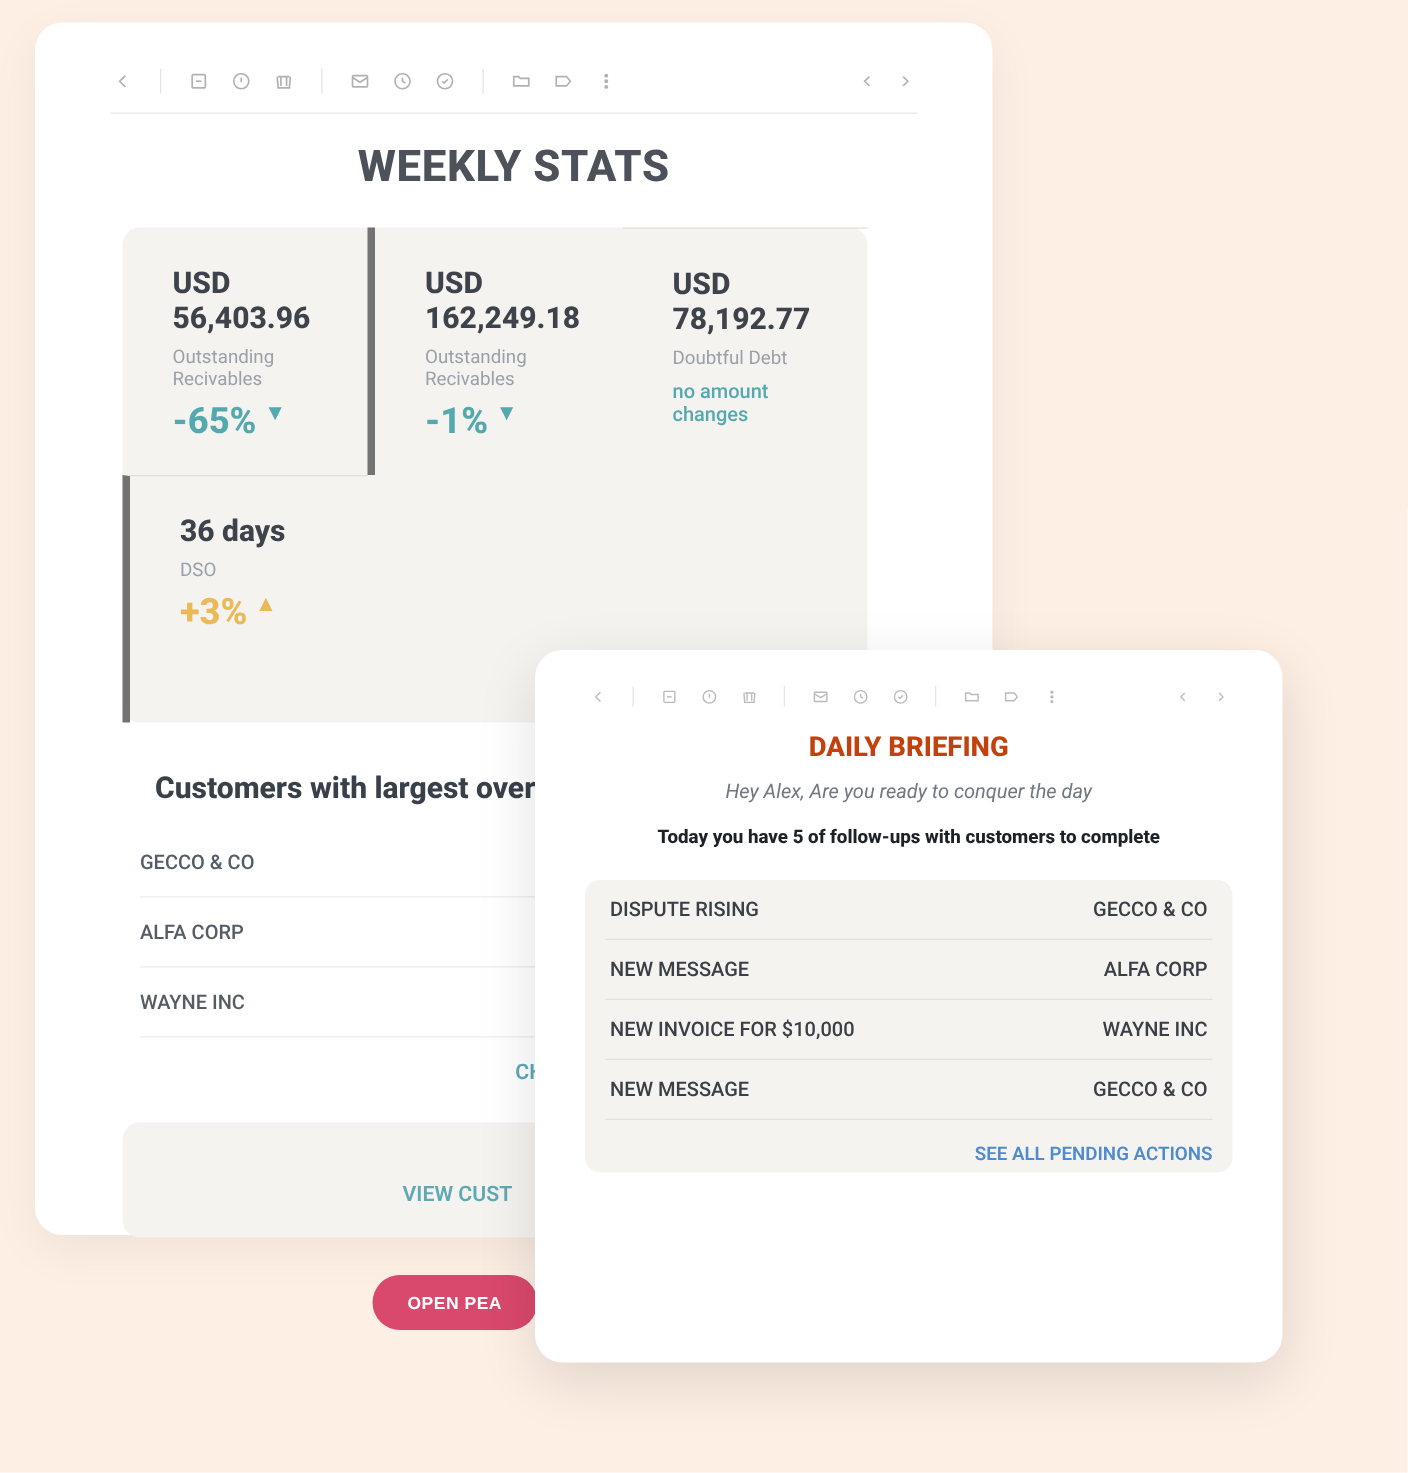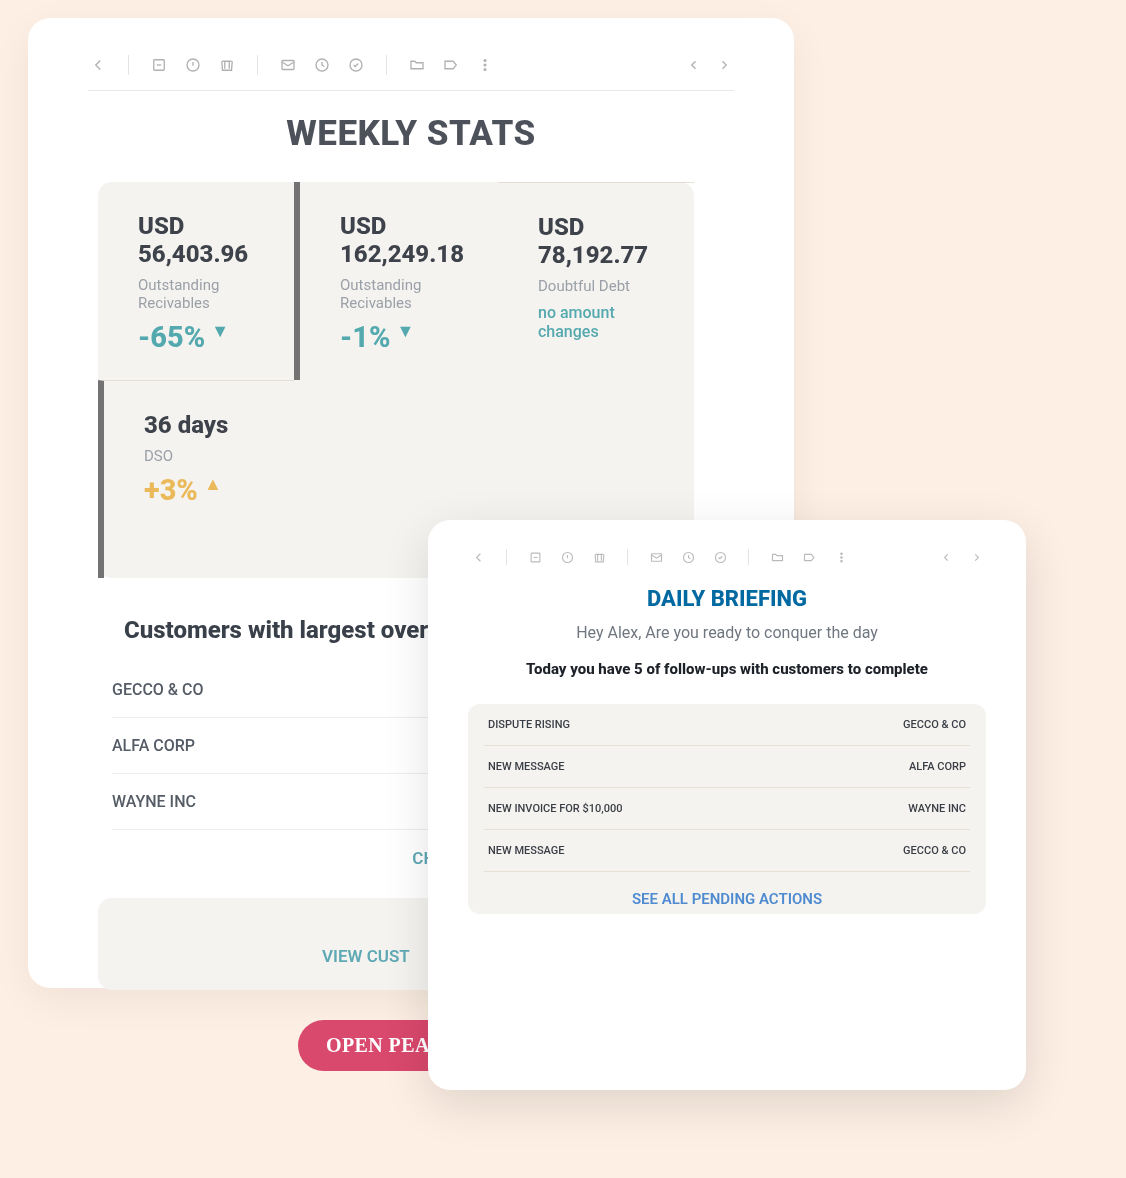"DAILY BRIEFING" .daily-title { color: #0369a1 -> #c2410c }
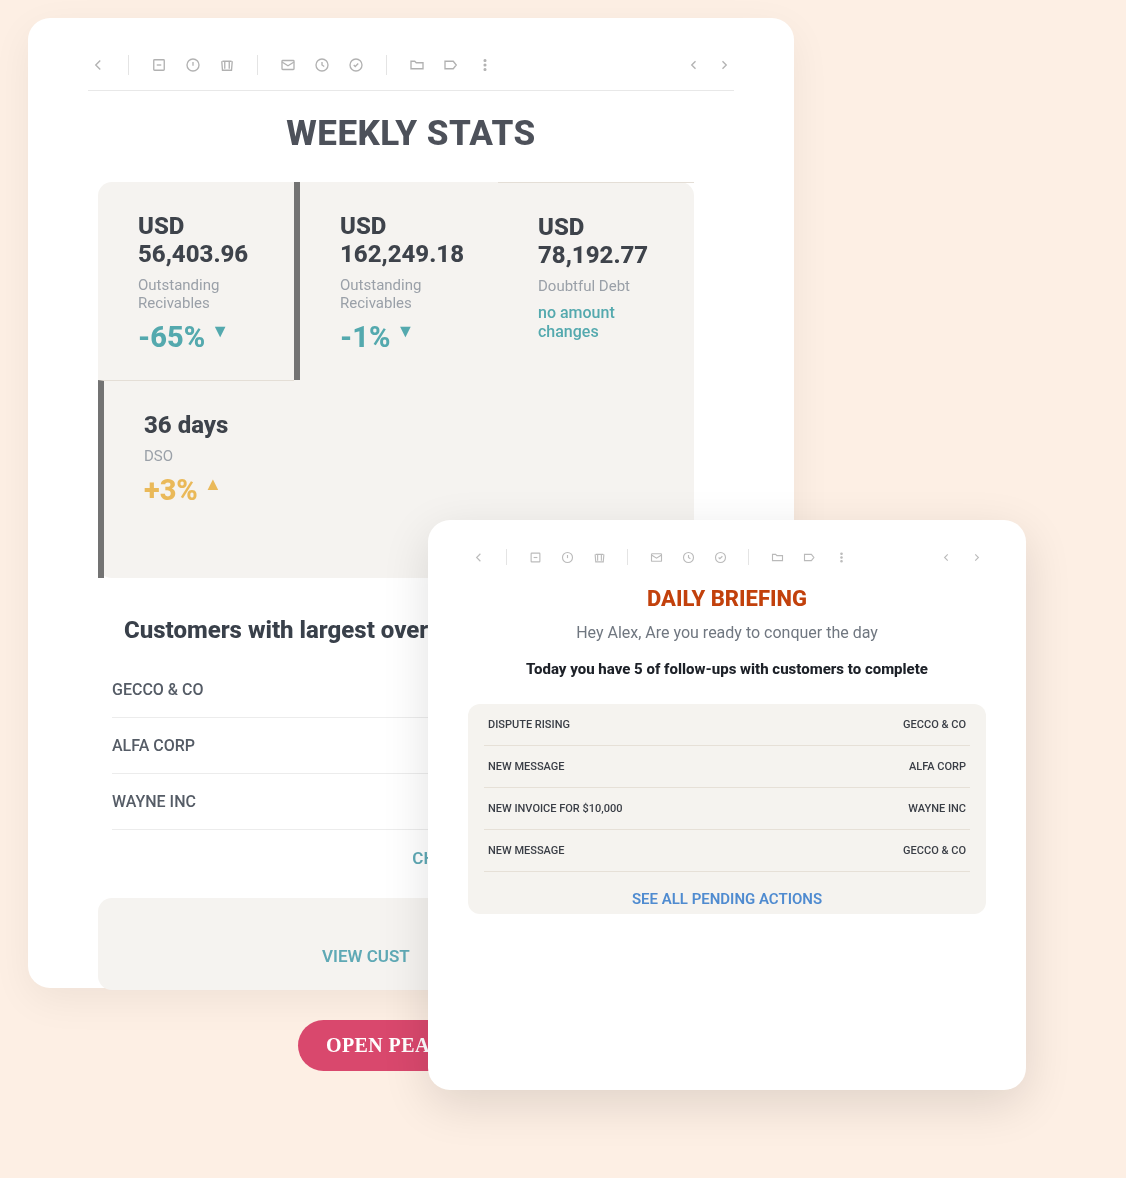"Hey Alex, Are you ready" .daily-greet { font-style: none -> italic }
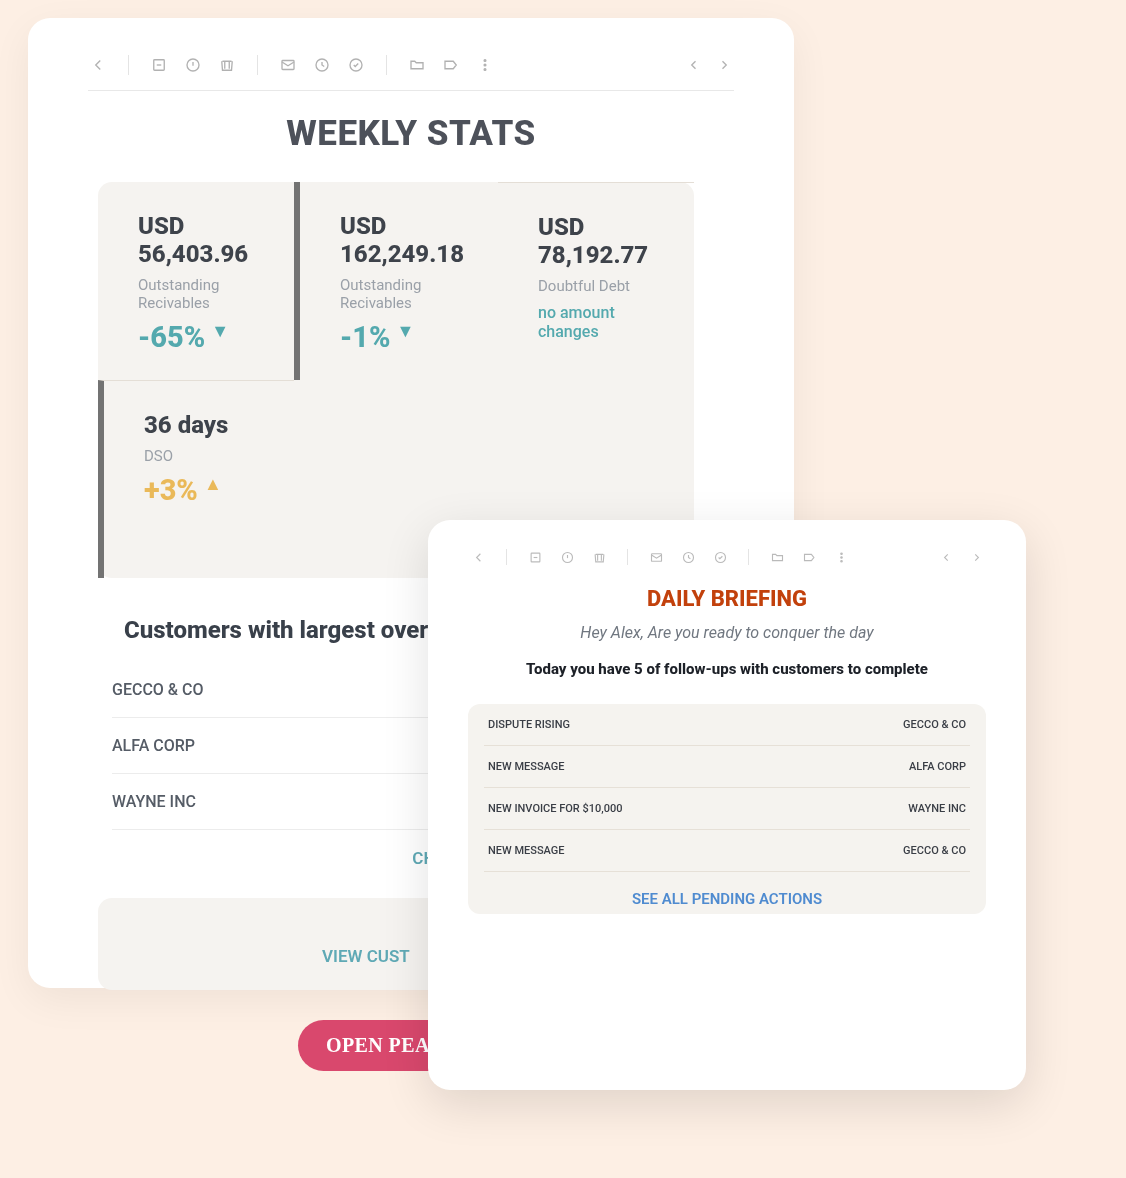"DISPUTE RISING" .action-row { font-size: 11px -> 16px }
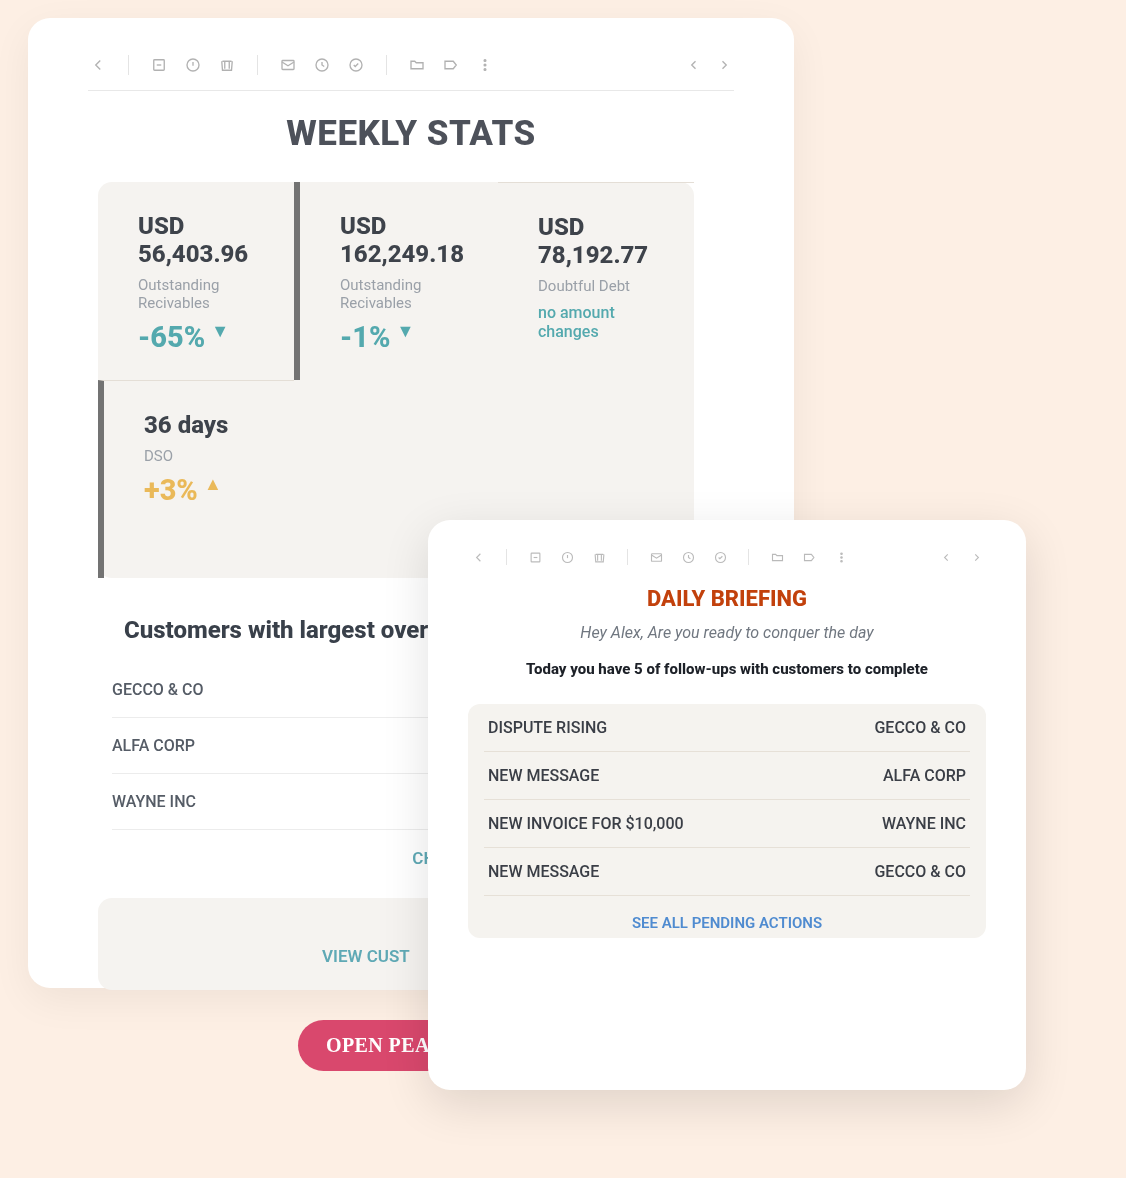"SEE ALL PENDING ACTIONS" .see-all { text-align: center -> right }
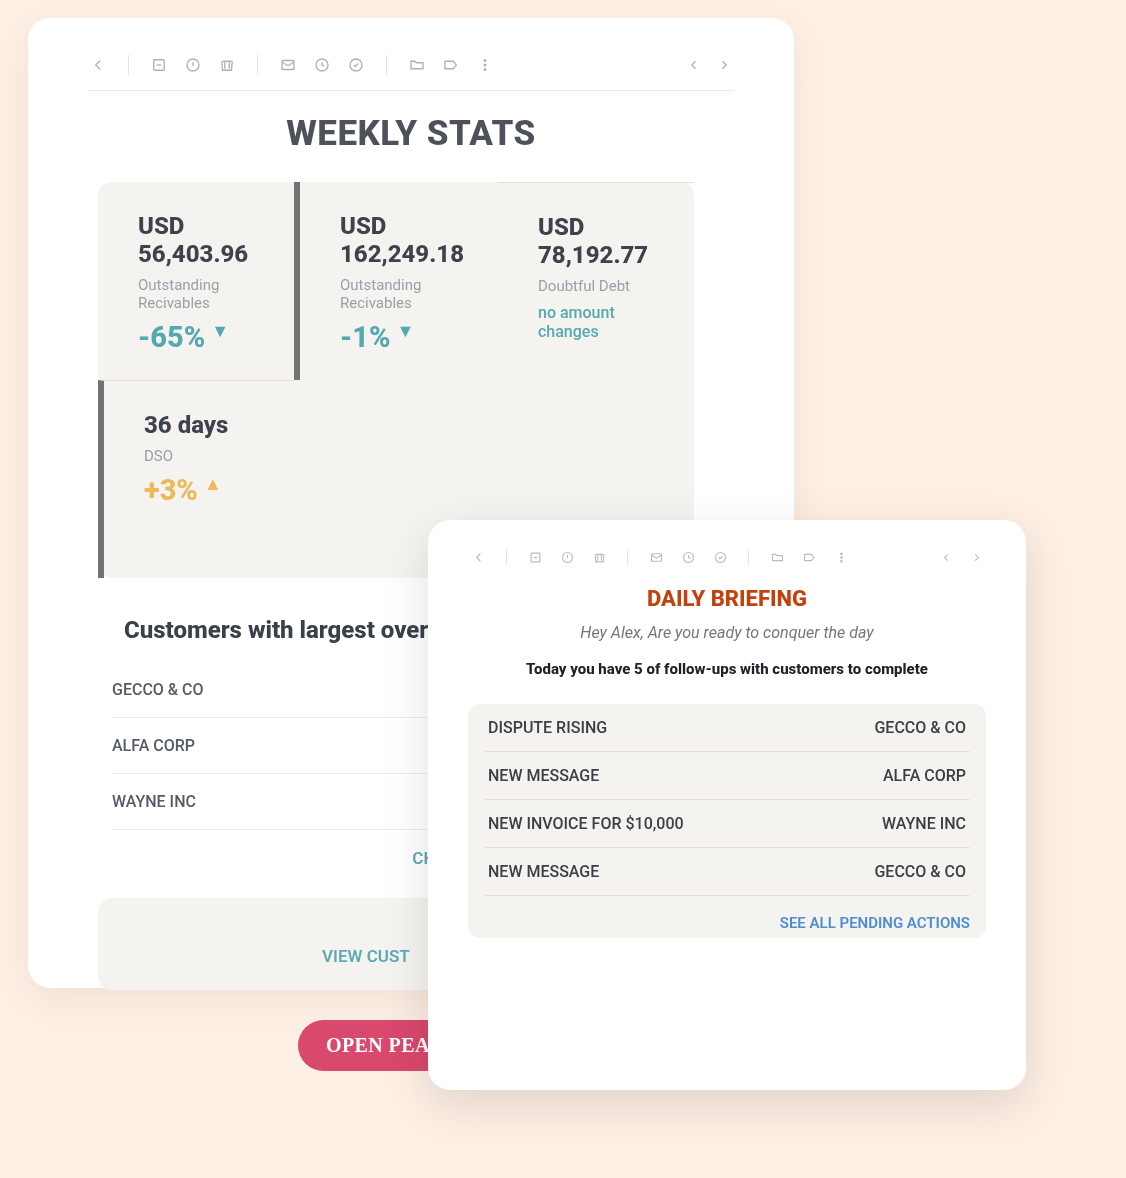"OPEN PEA" .pink-btn { font-family: Liberation Serif, serif -> none; font-size: 20px -> 14px }
